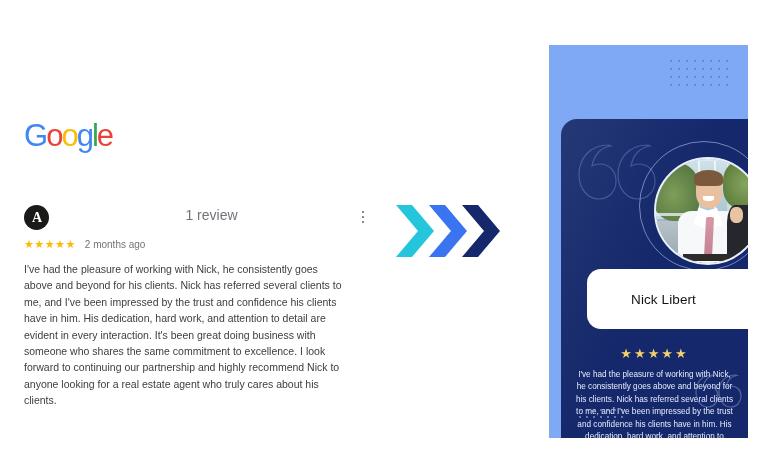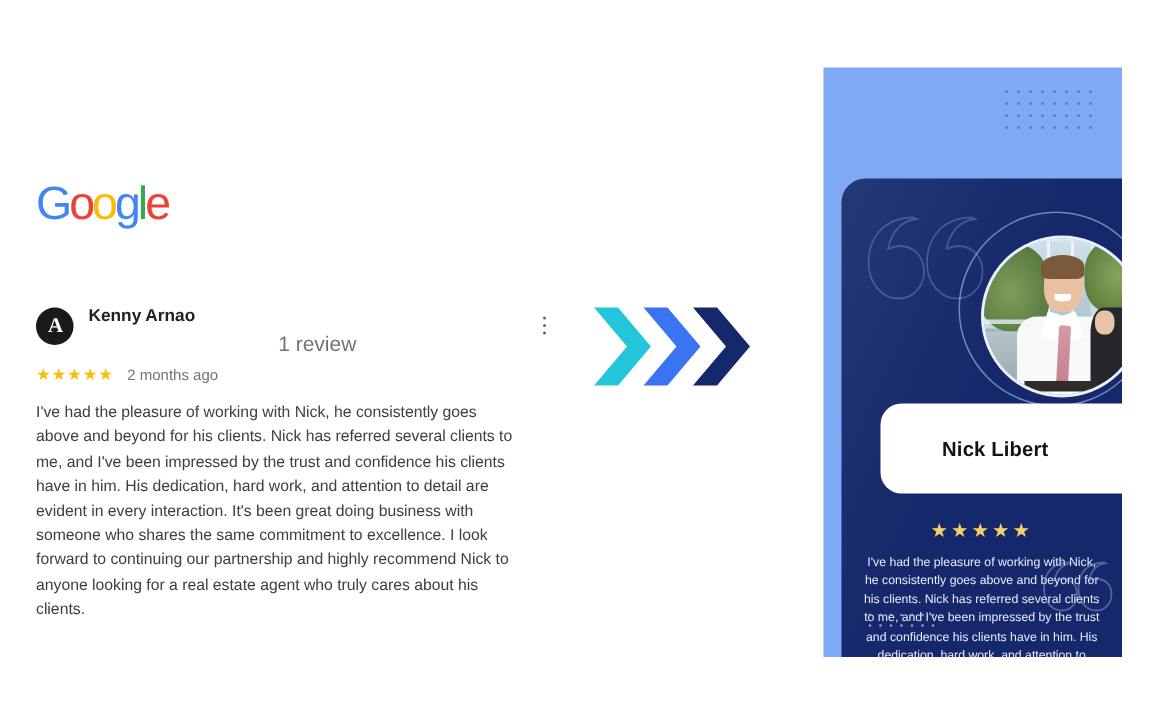"Kenny Arnao" div.reviewer-name { html: <div>Kenny Arnao</div> -> none }
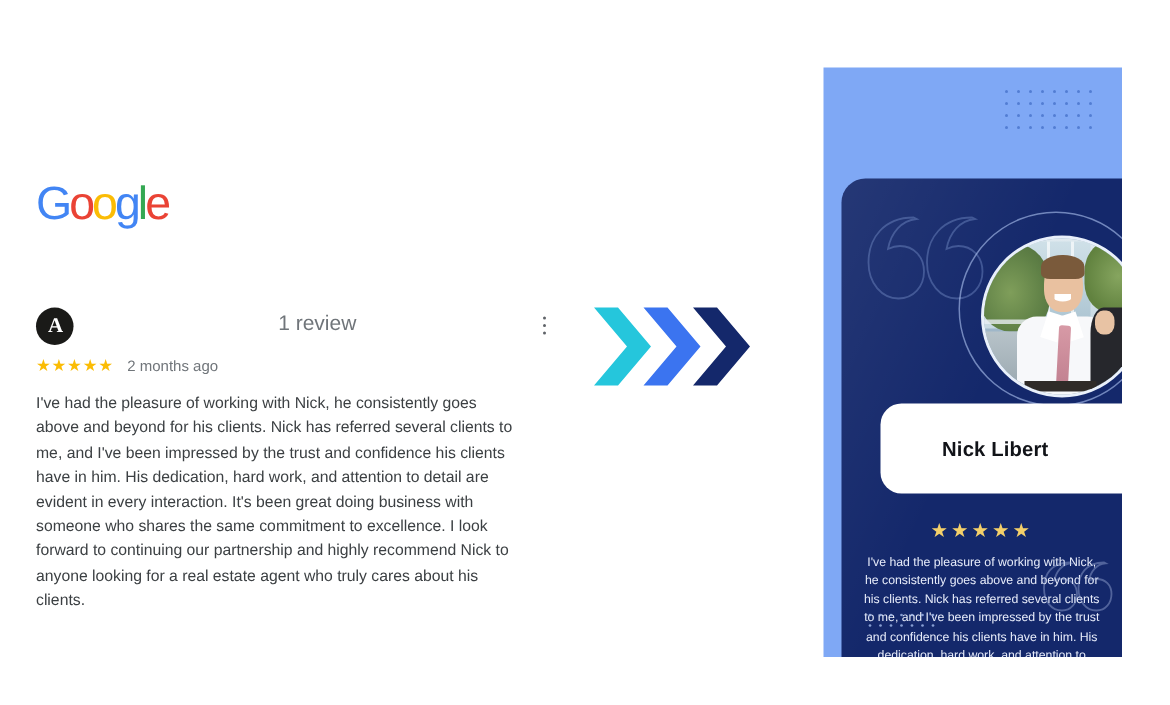"Nick Libert" .nameplate-text { font-weight: 700 -> 400 }
